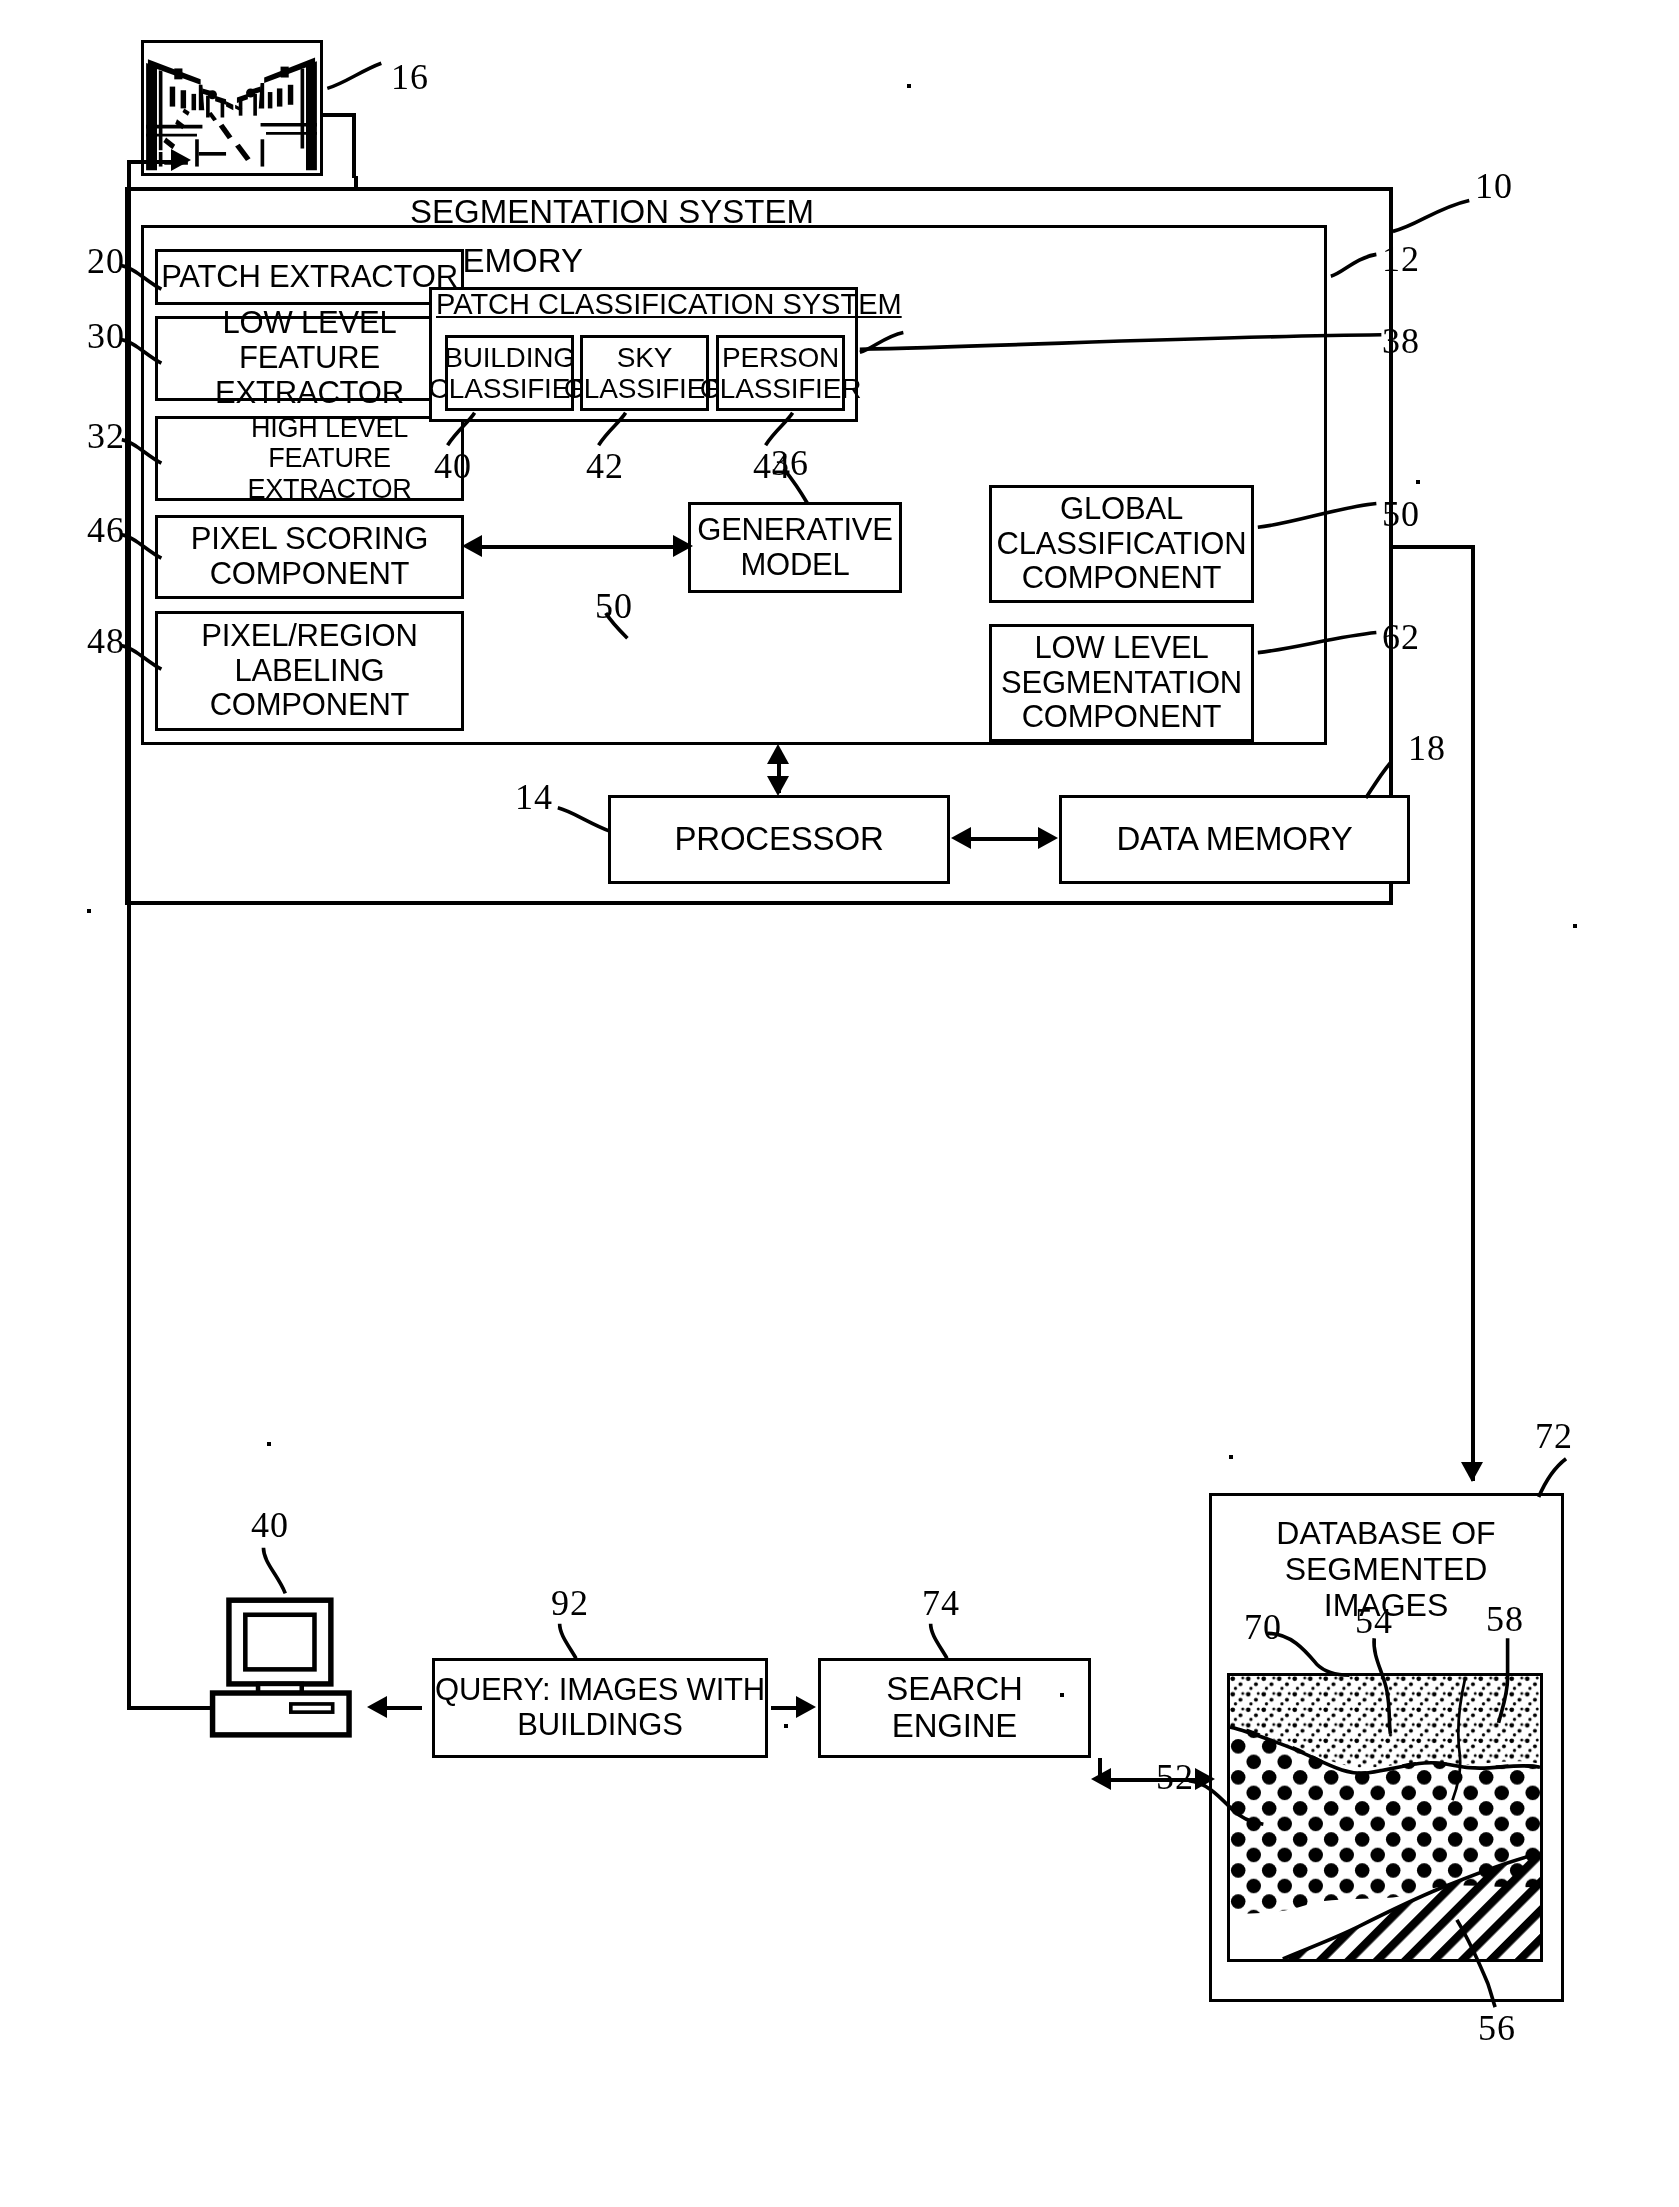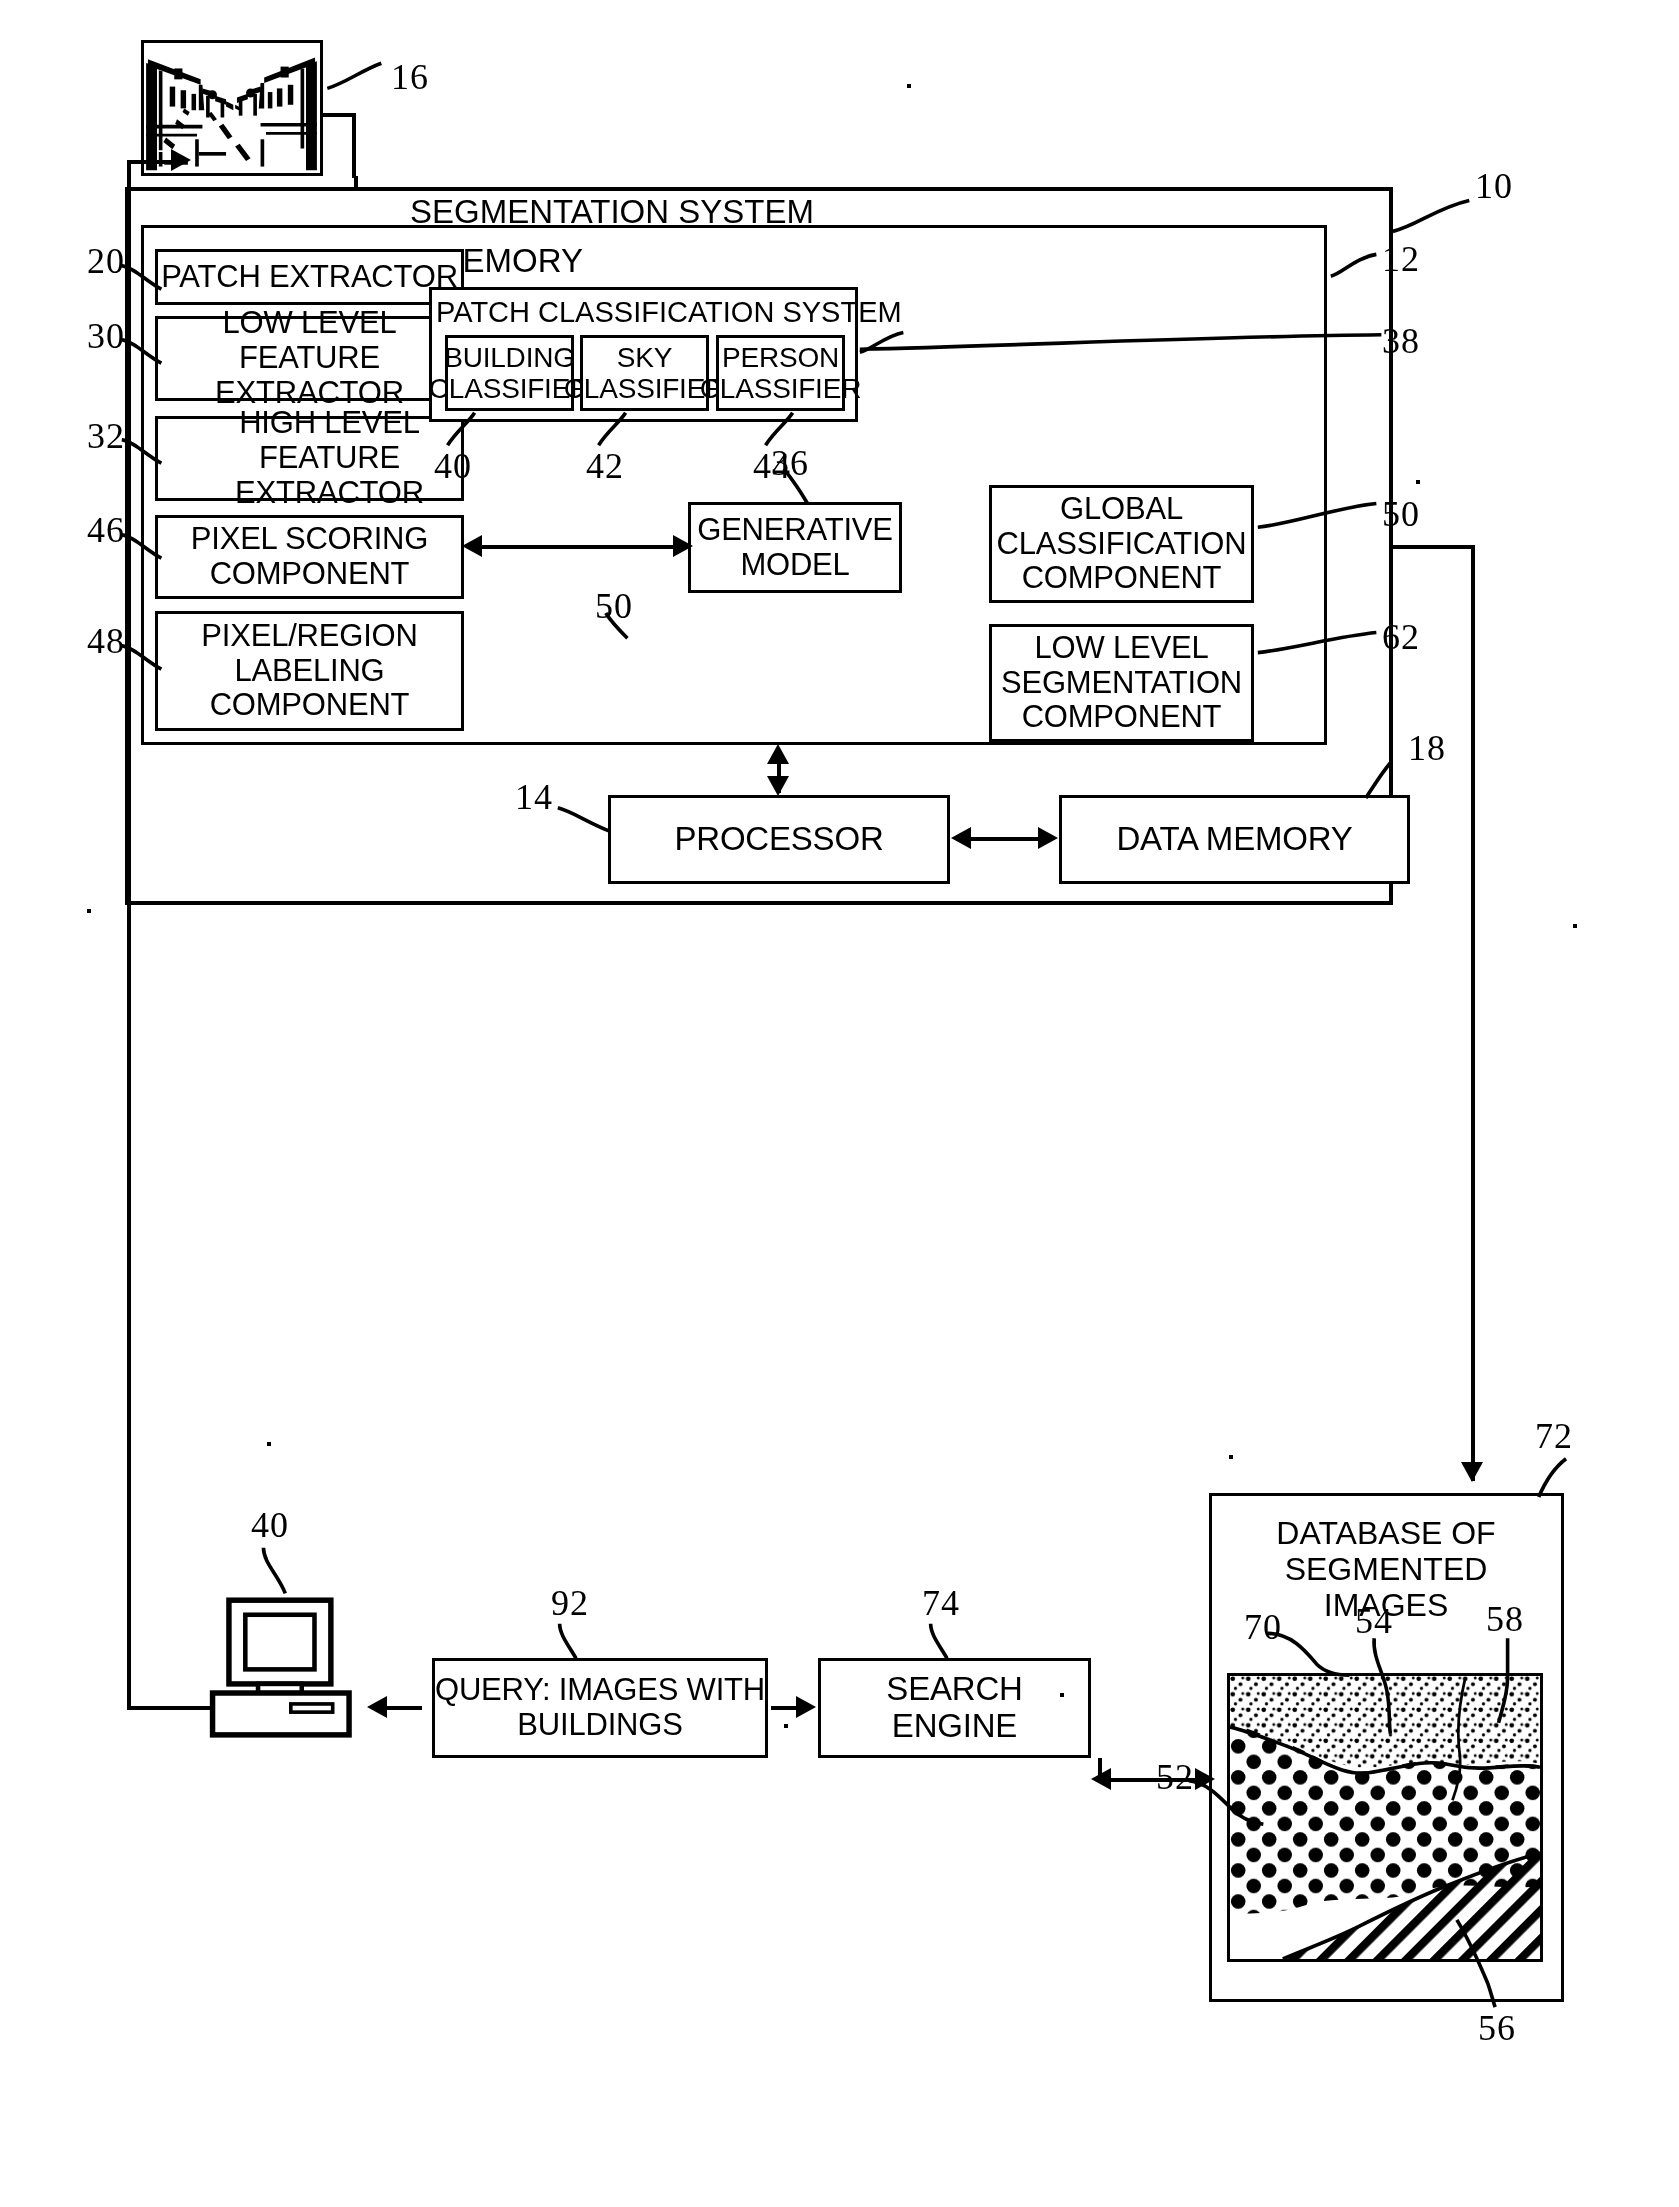"PATCH CLASSIFICATION SYSTEM" span.title-text { text-decoration: none -> underline; top: 296px -> 288px }
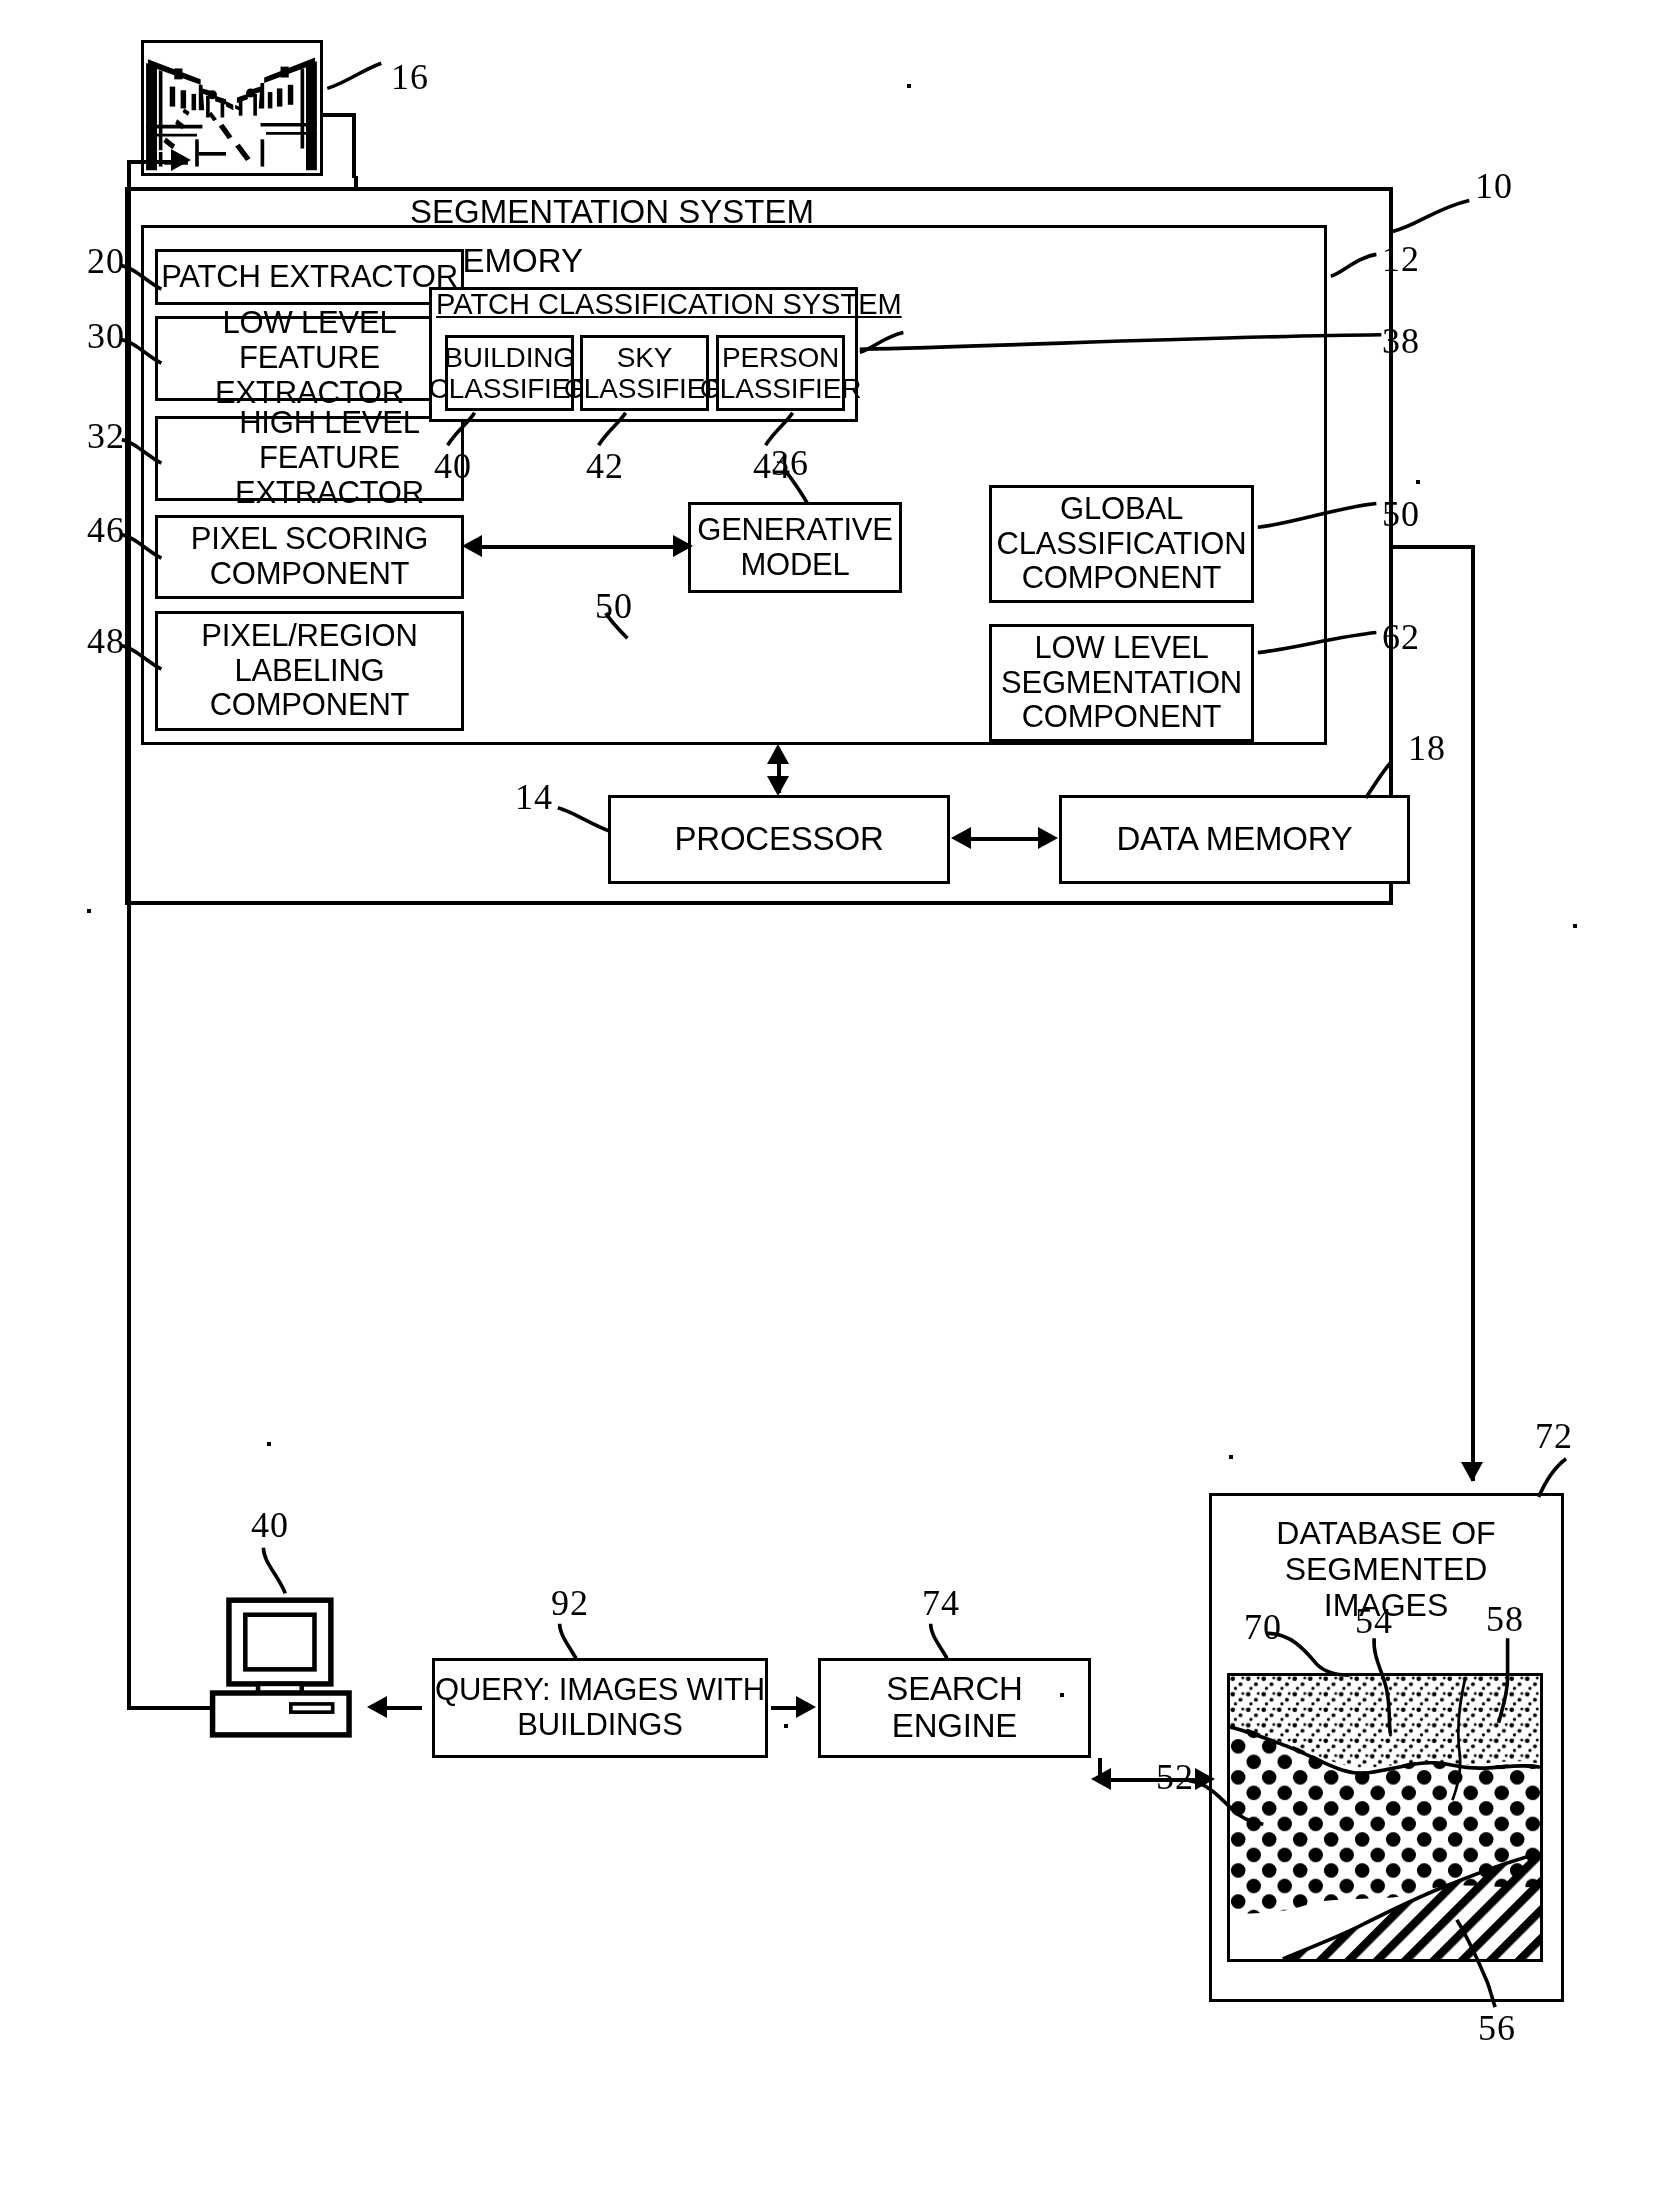"HIGH LEVEL FEATURE EXTRACTOR" div.box { font-size: 31px -> 27px }
